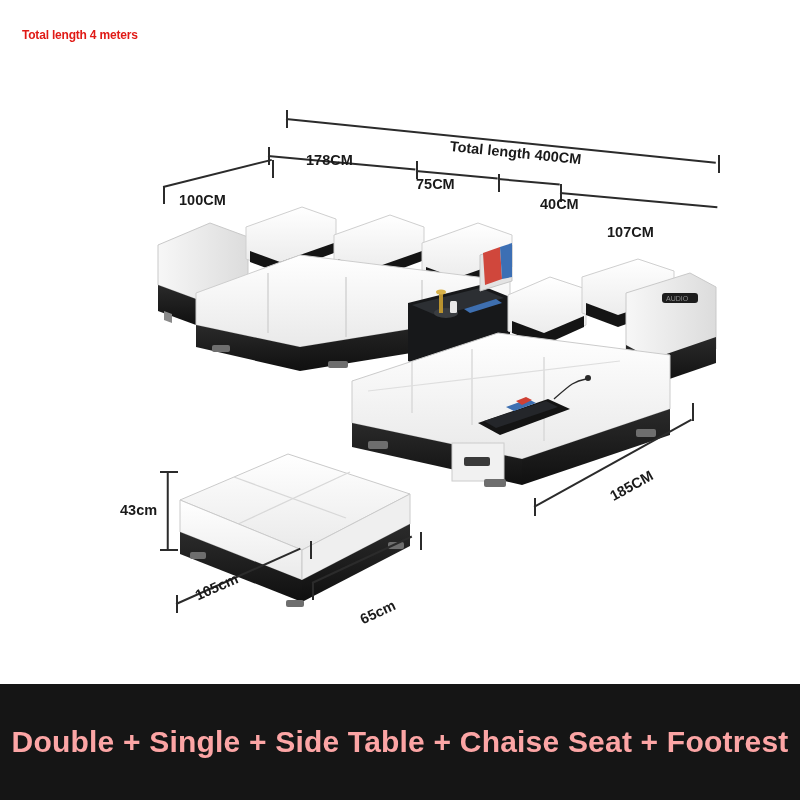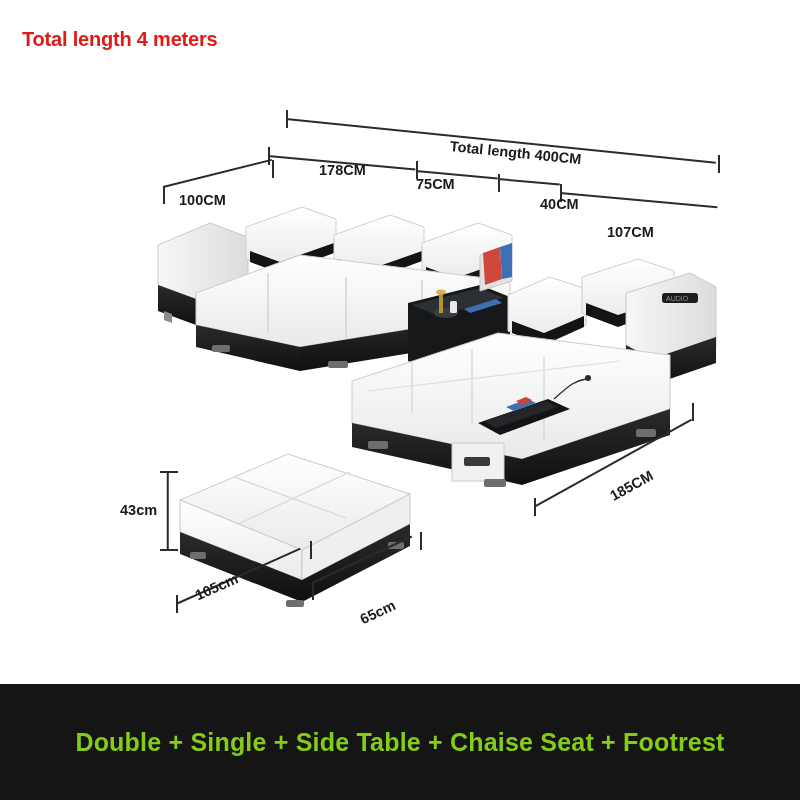"Total length 4 meters" .top-label { font-size: 20px -> 12px }
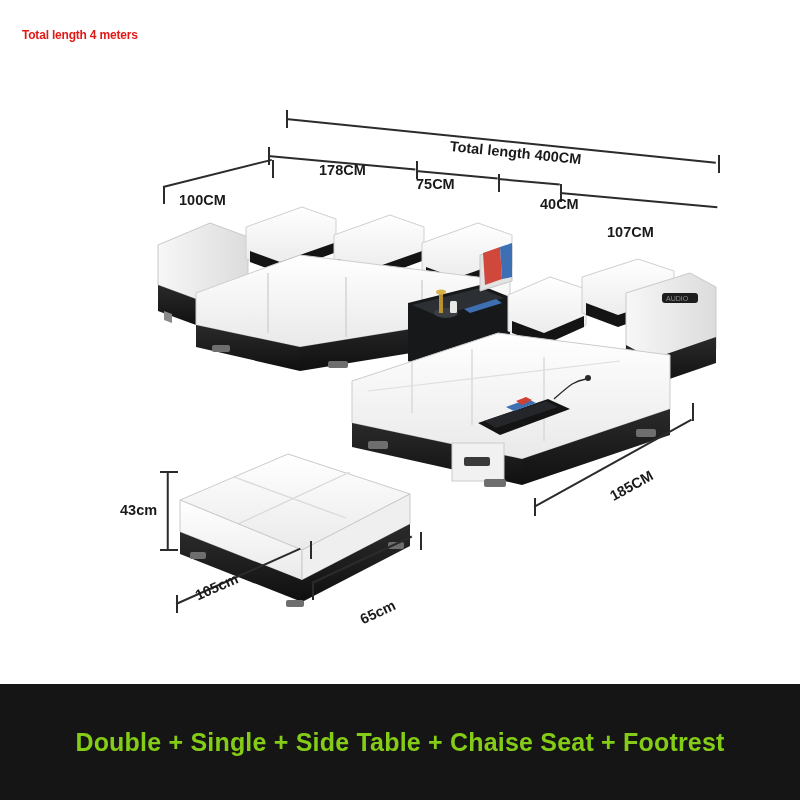"178CM" div.dimtext { left: 319px -> 306px; margin-top: 10px -> none }
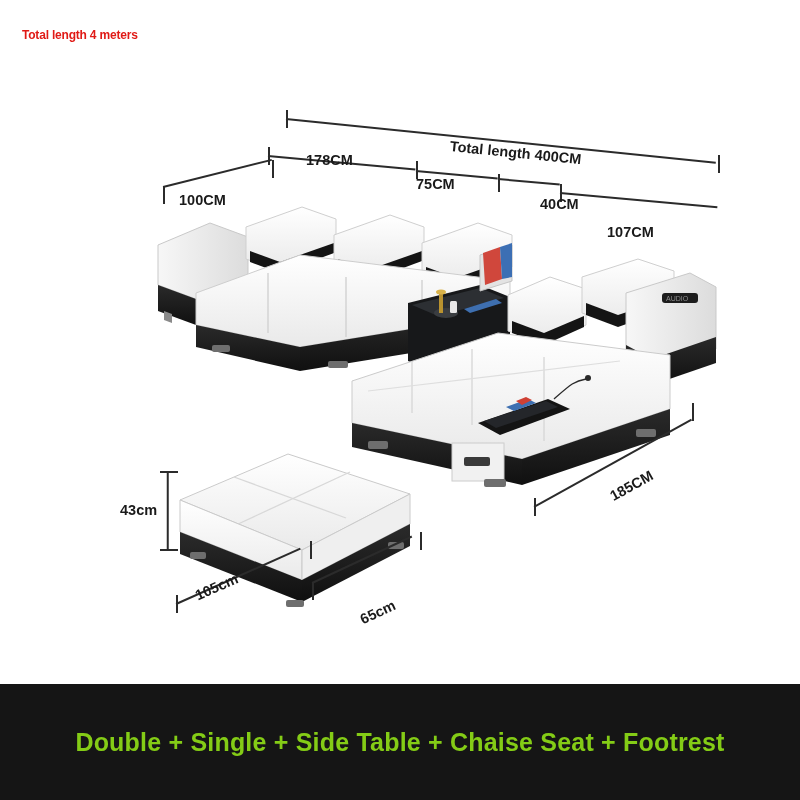"Double + Single + Side" .banner-text { color: #84cc16 -> #fca5a5; font-size: 25px -> 30px }
